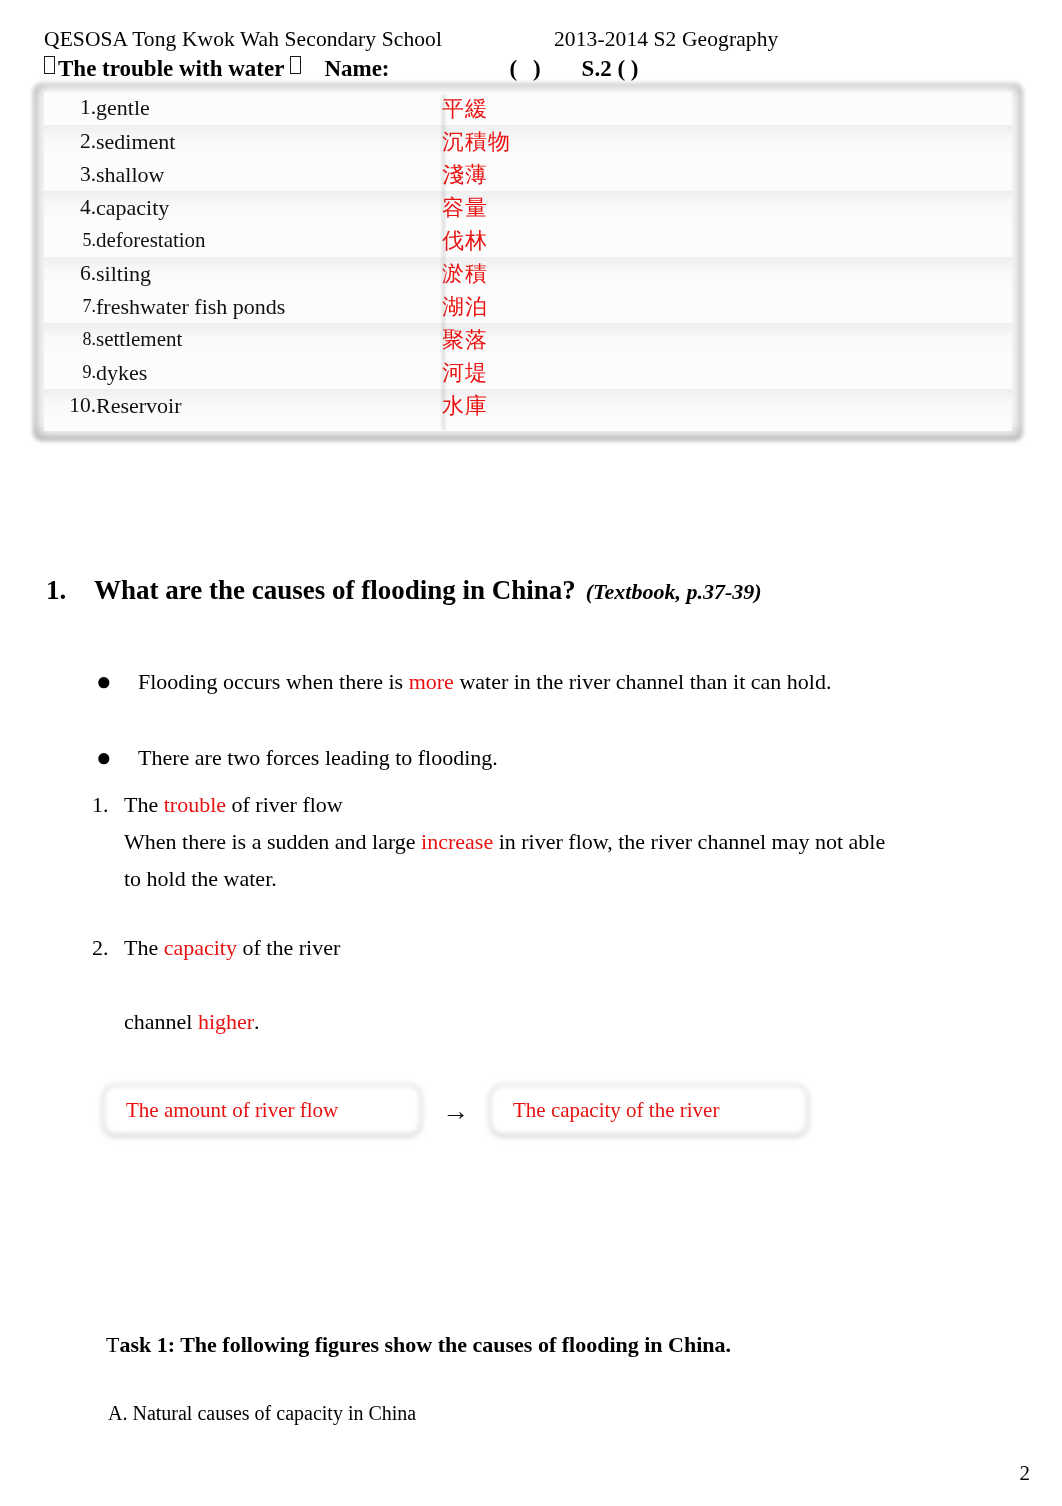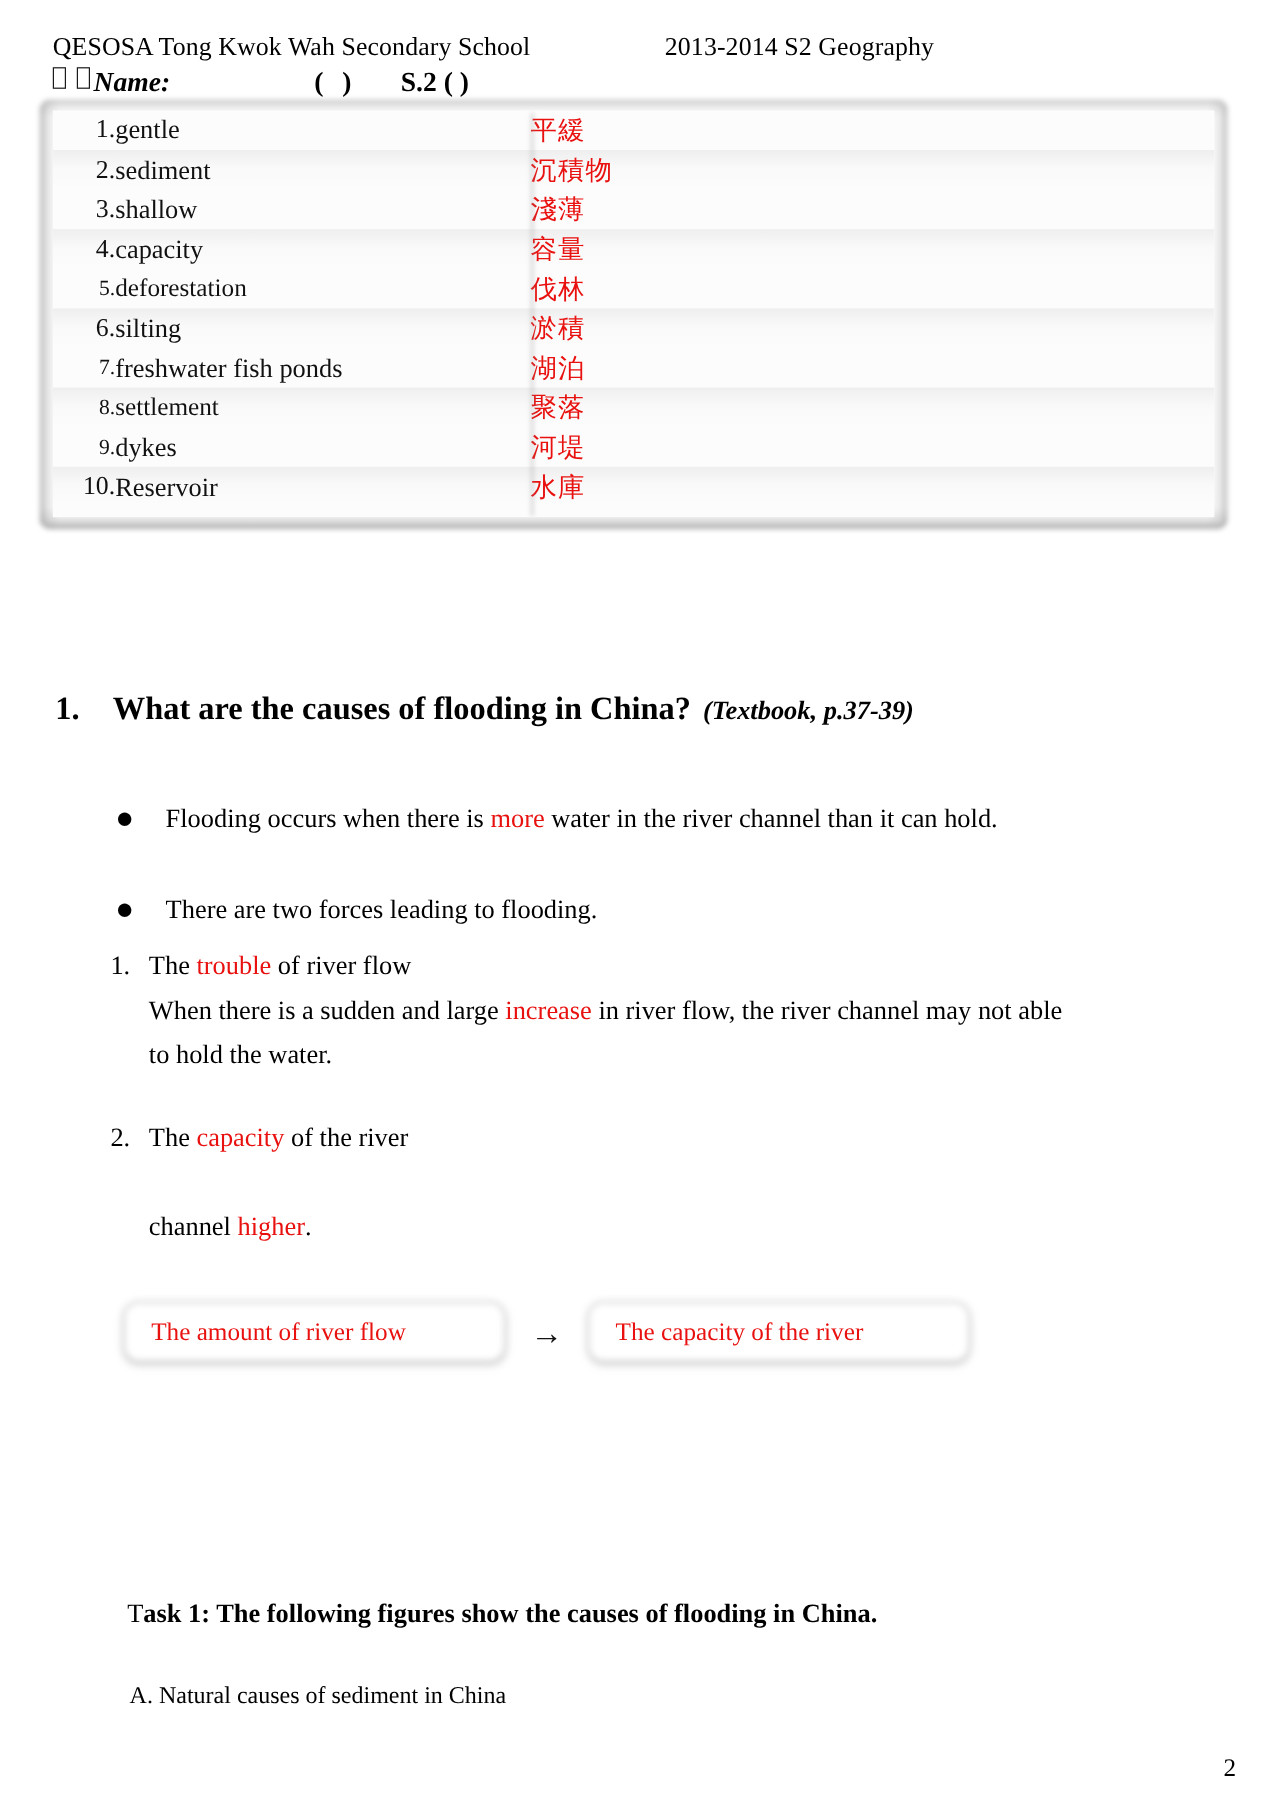"The trouble with water" span.hdr-topic { html: none -> <span>The trouble with water</span> }
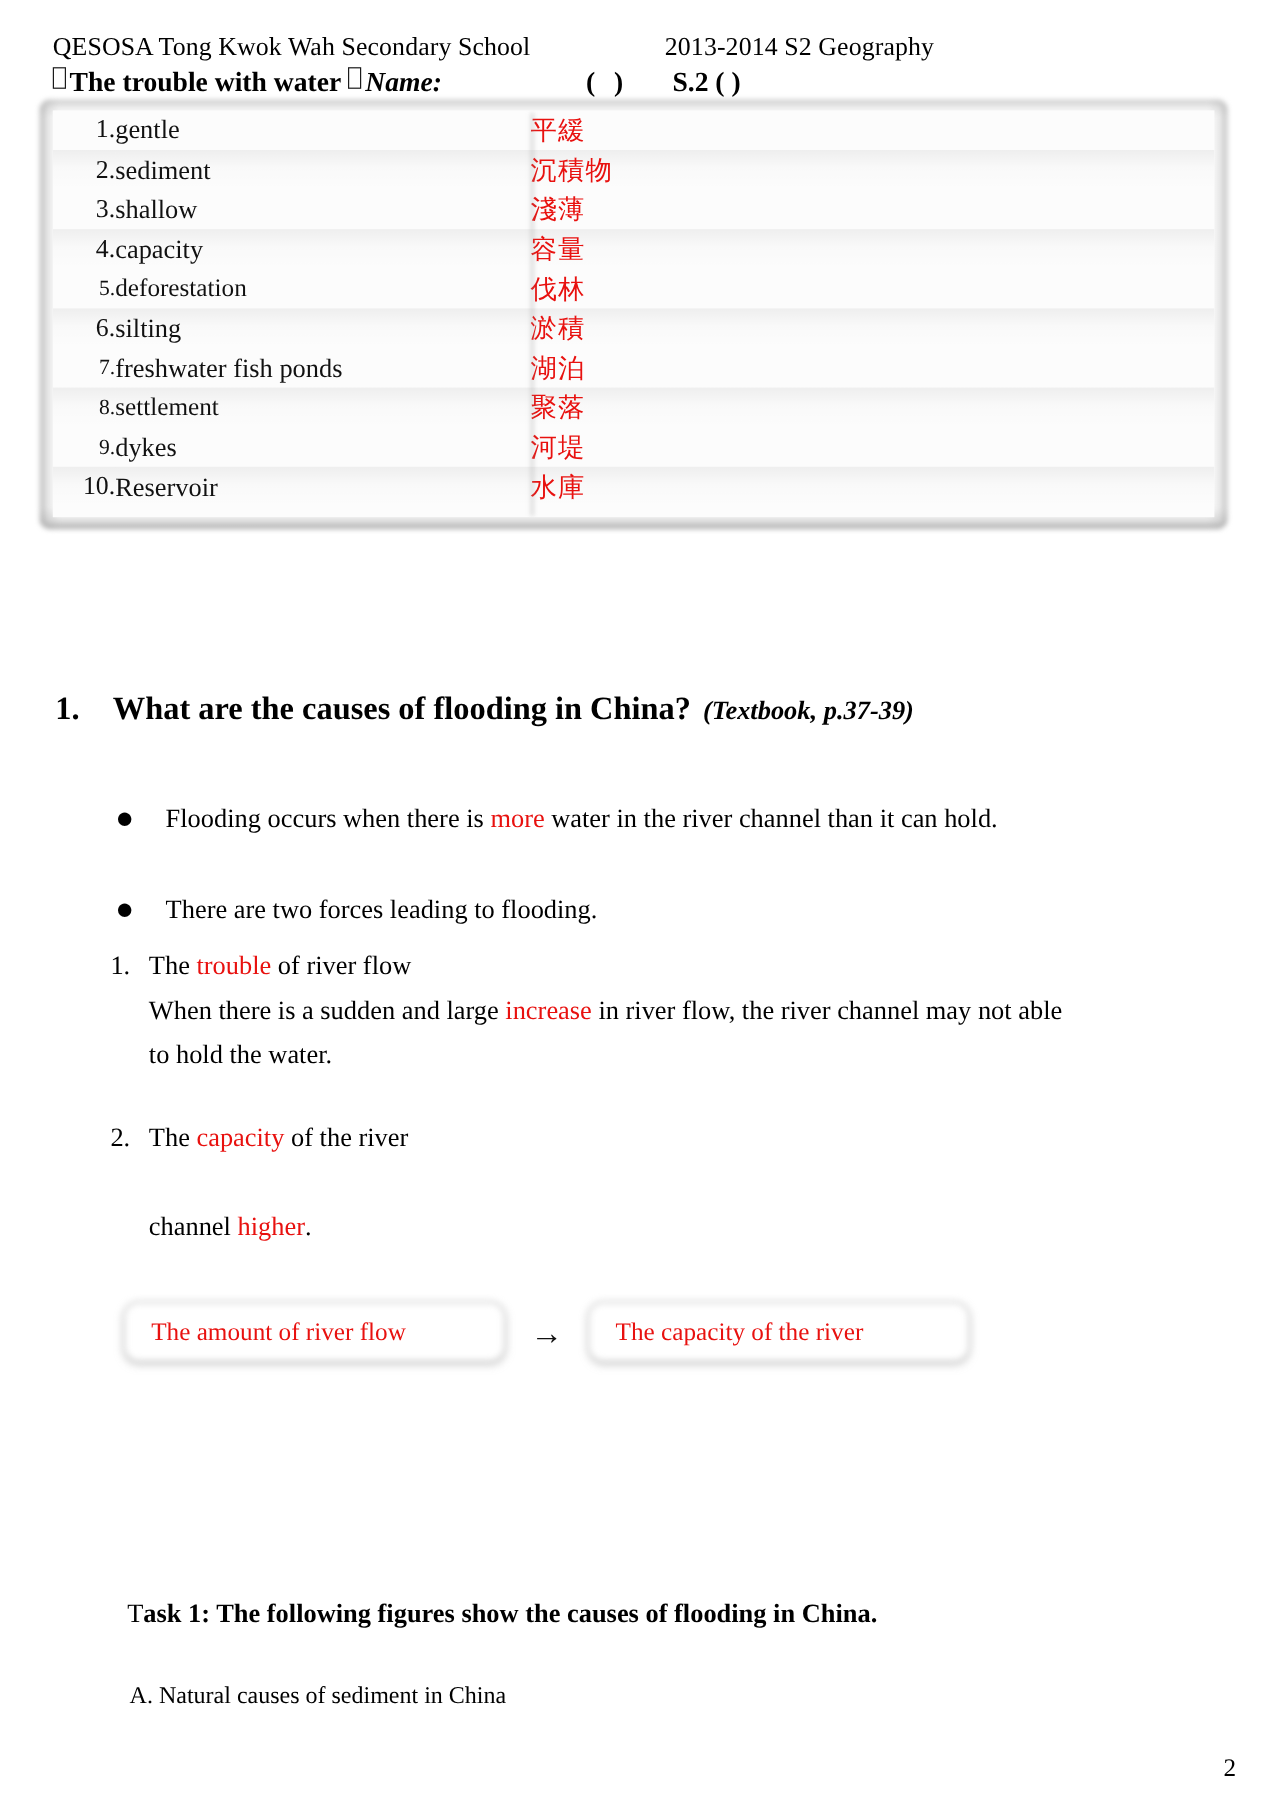"Name:" .hdr-name { font-style: italic -> none; margin-left: 0 -> 20px }
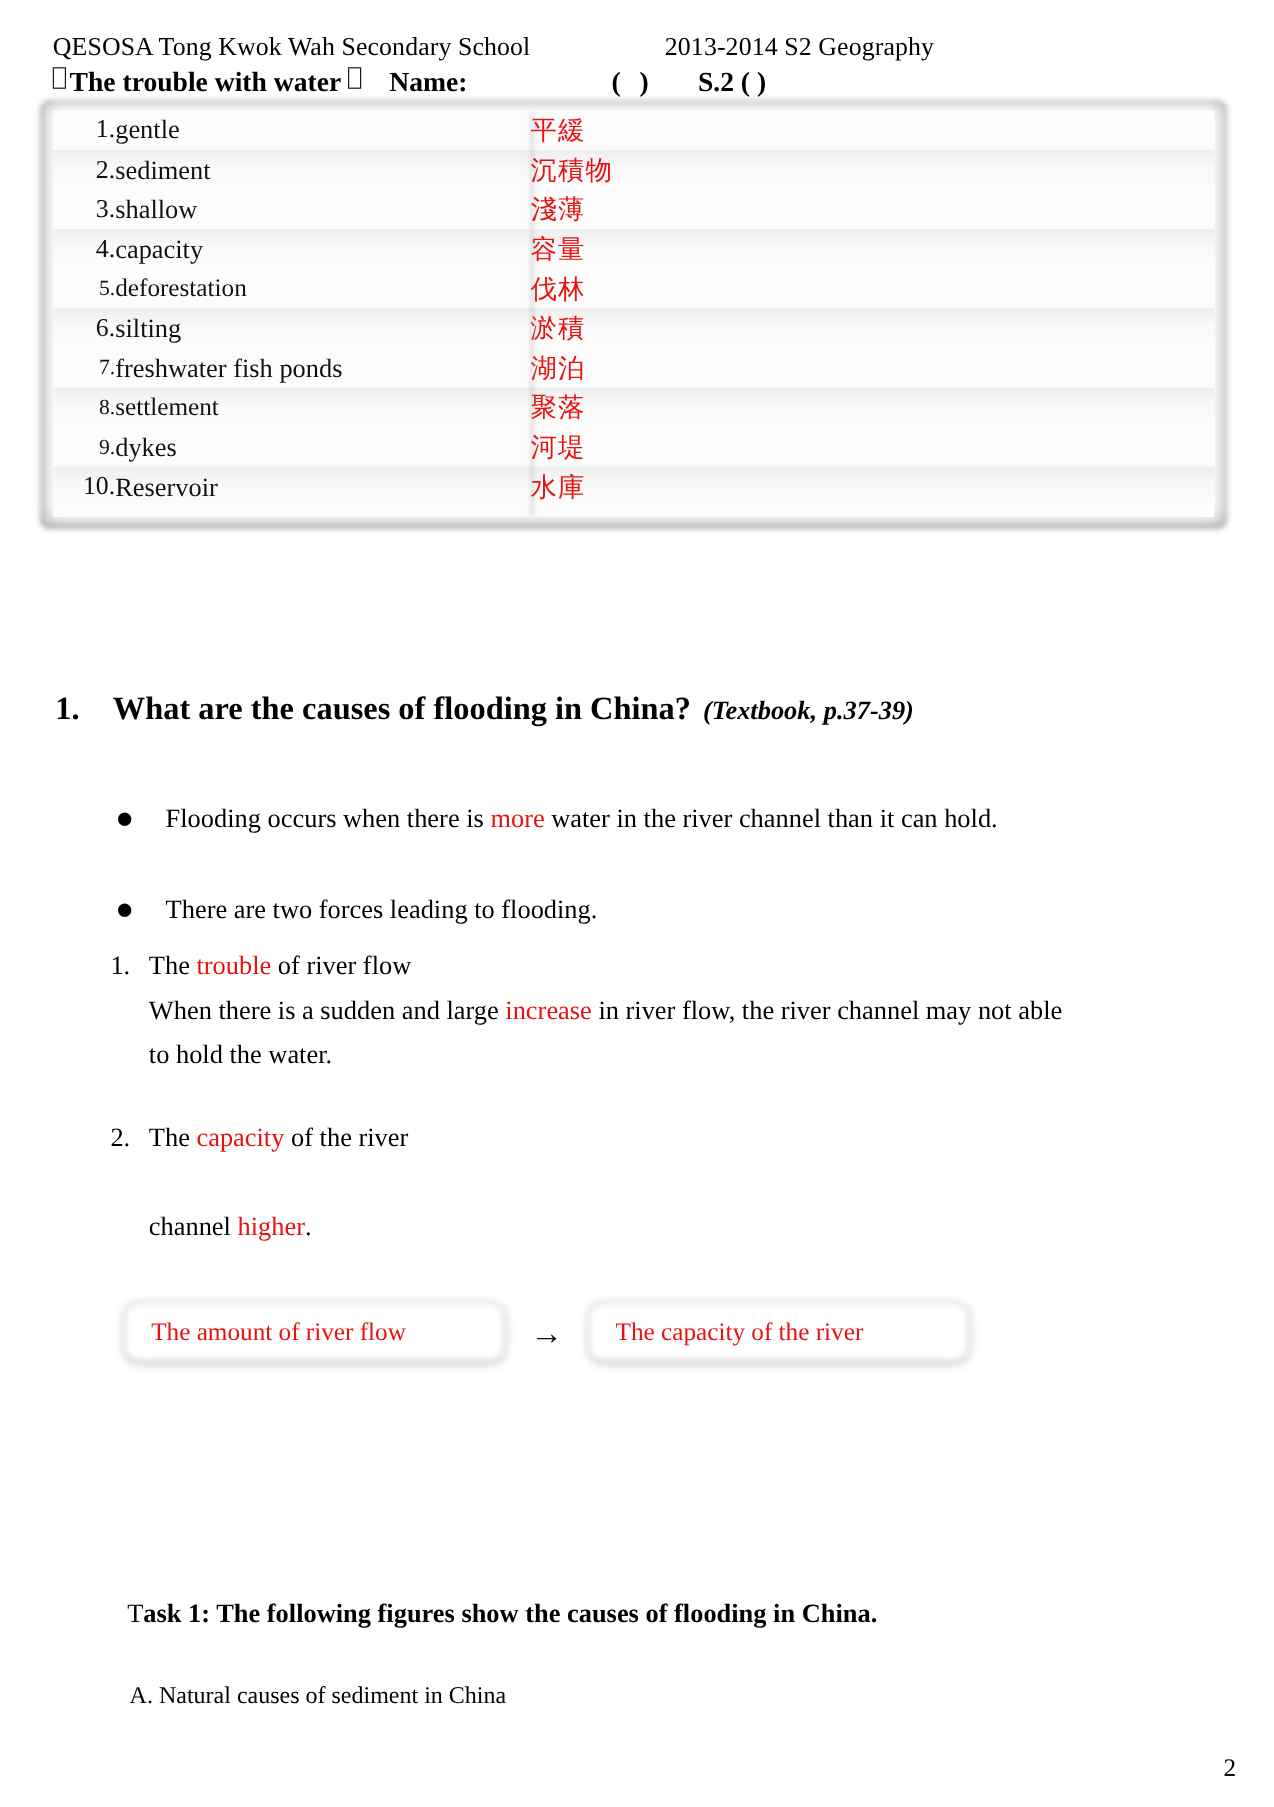"A. Natural causes of sediment" div.task-sub { text: sediment -> capacity }
